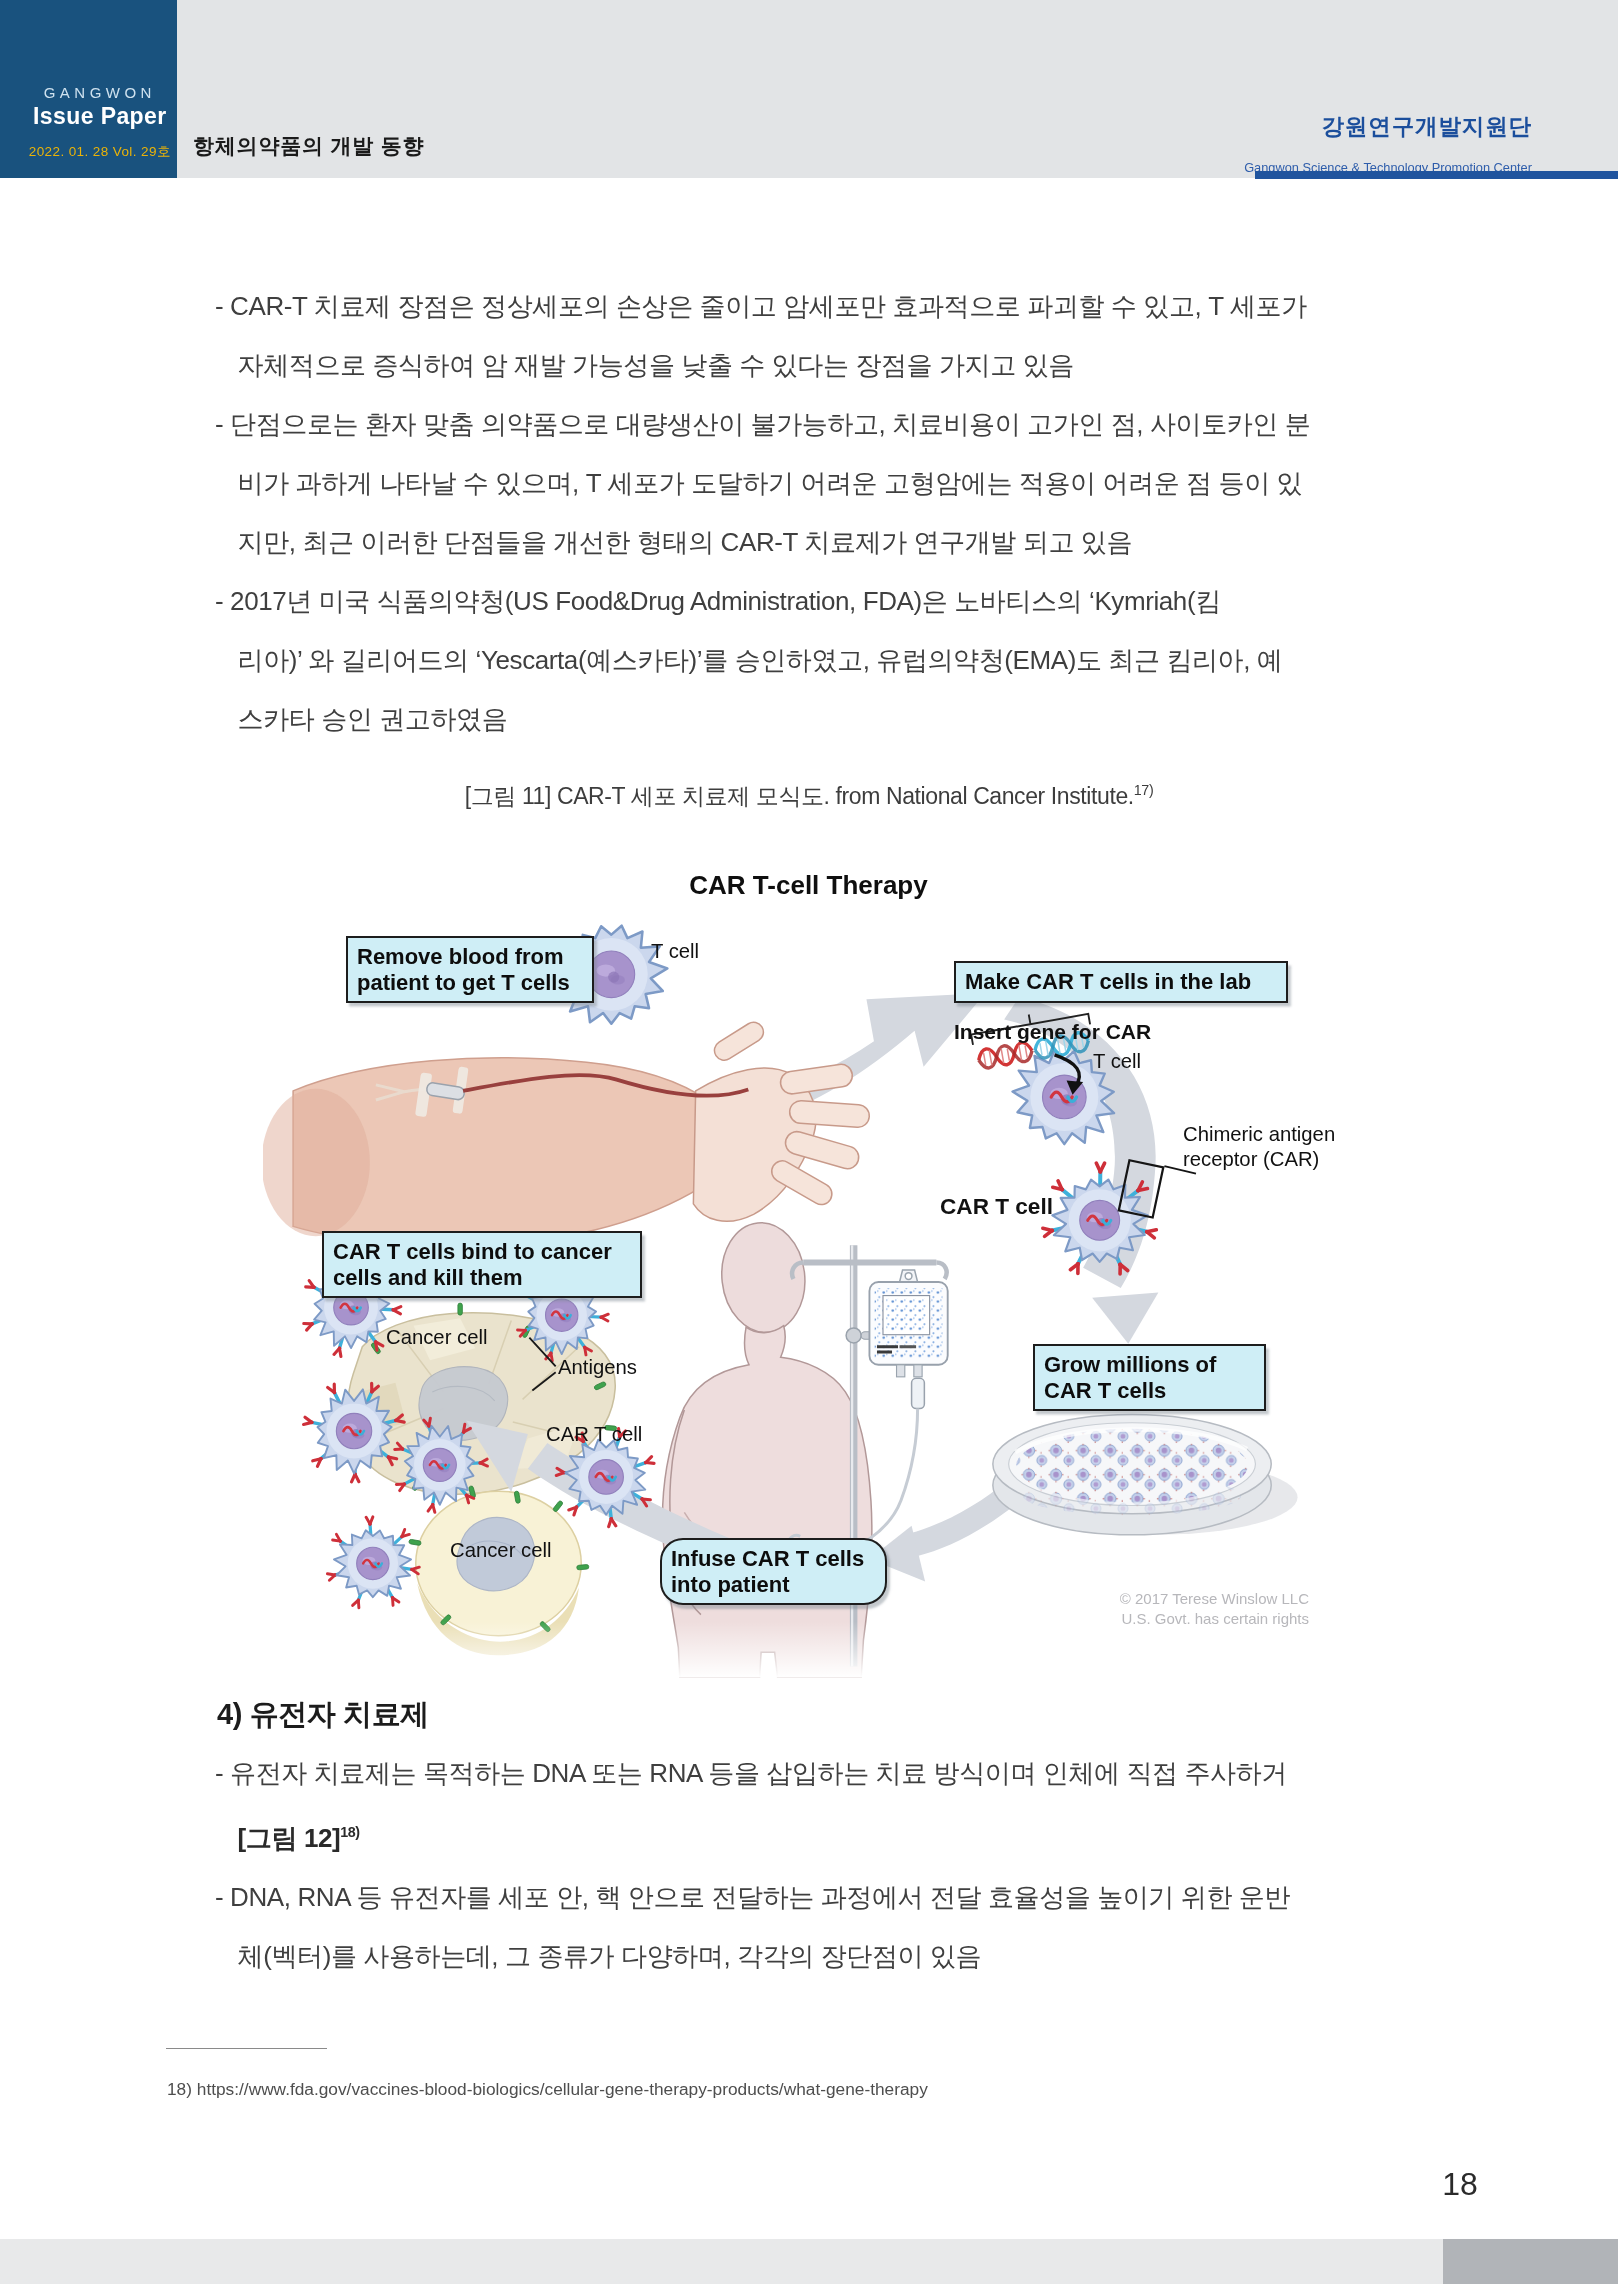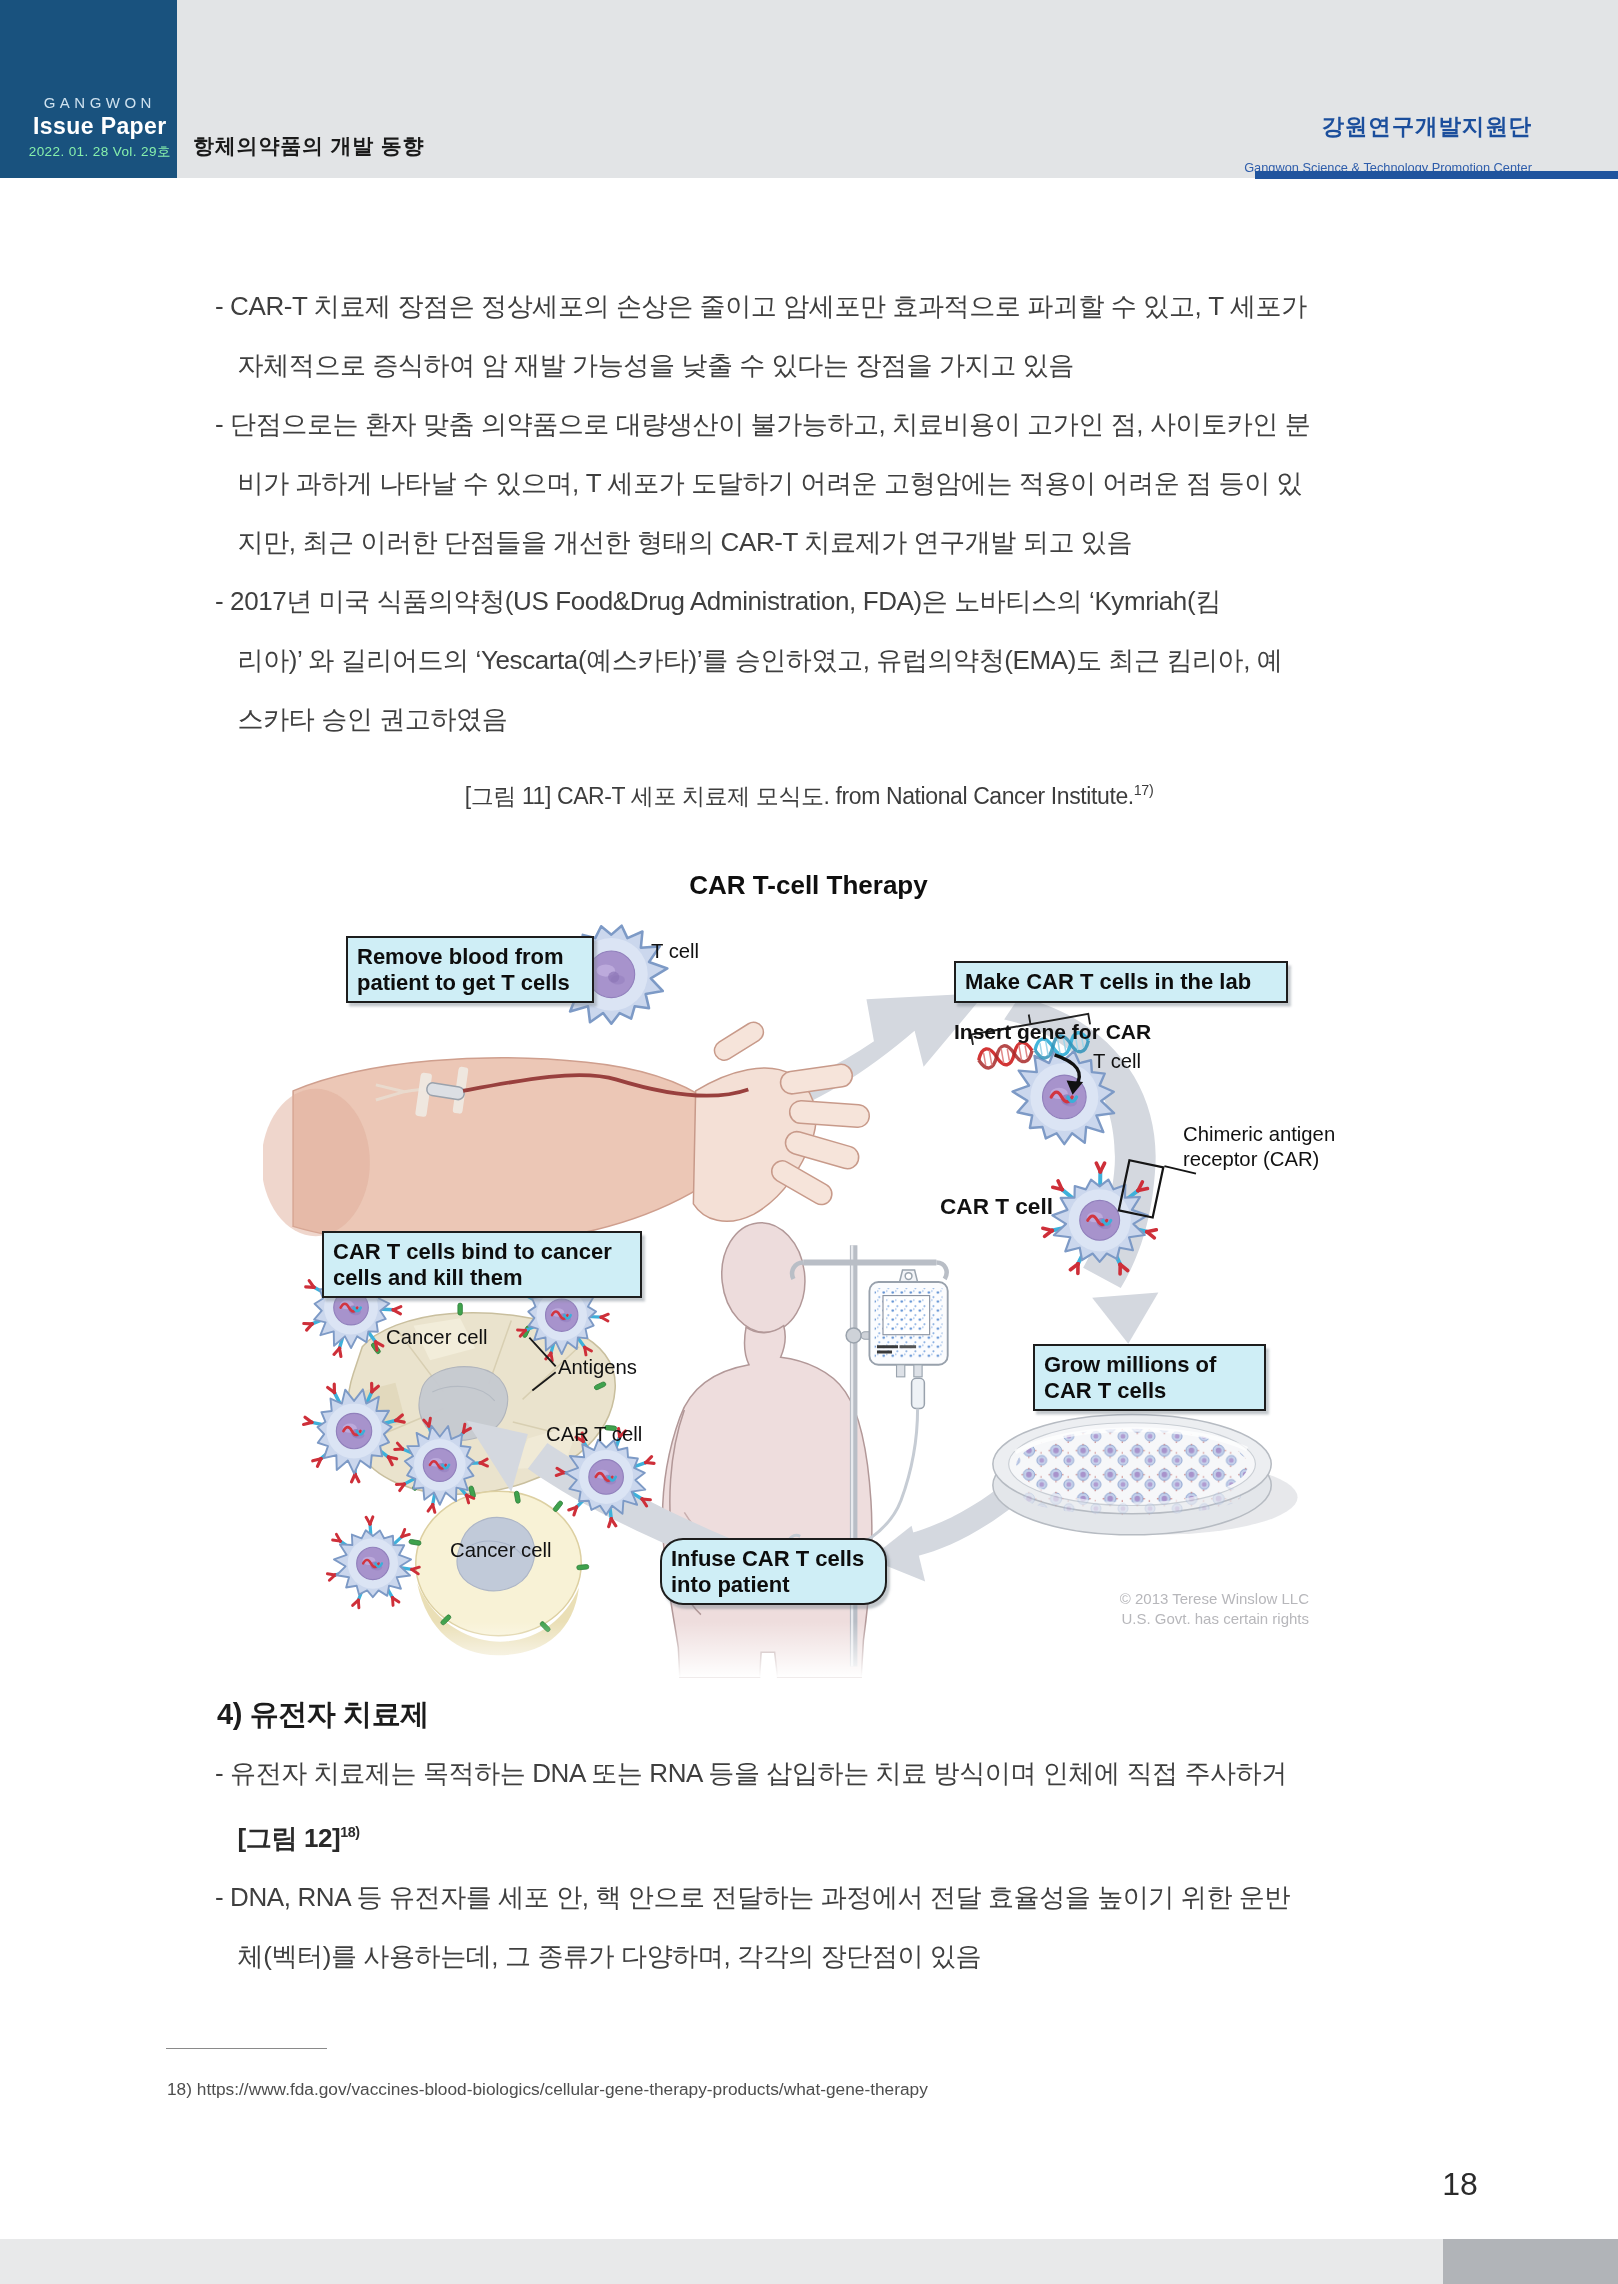"2022. 01. 28 Vol. 29호" .brand-sub { color: #86efac -> #eab308; margin-top: 3px -> 13px }
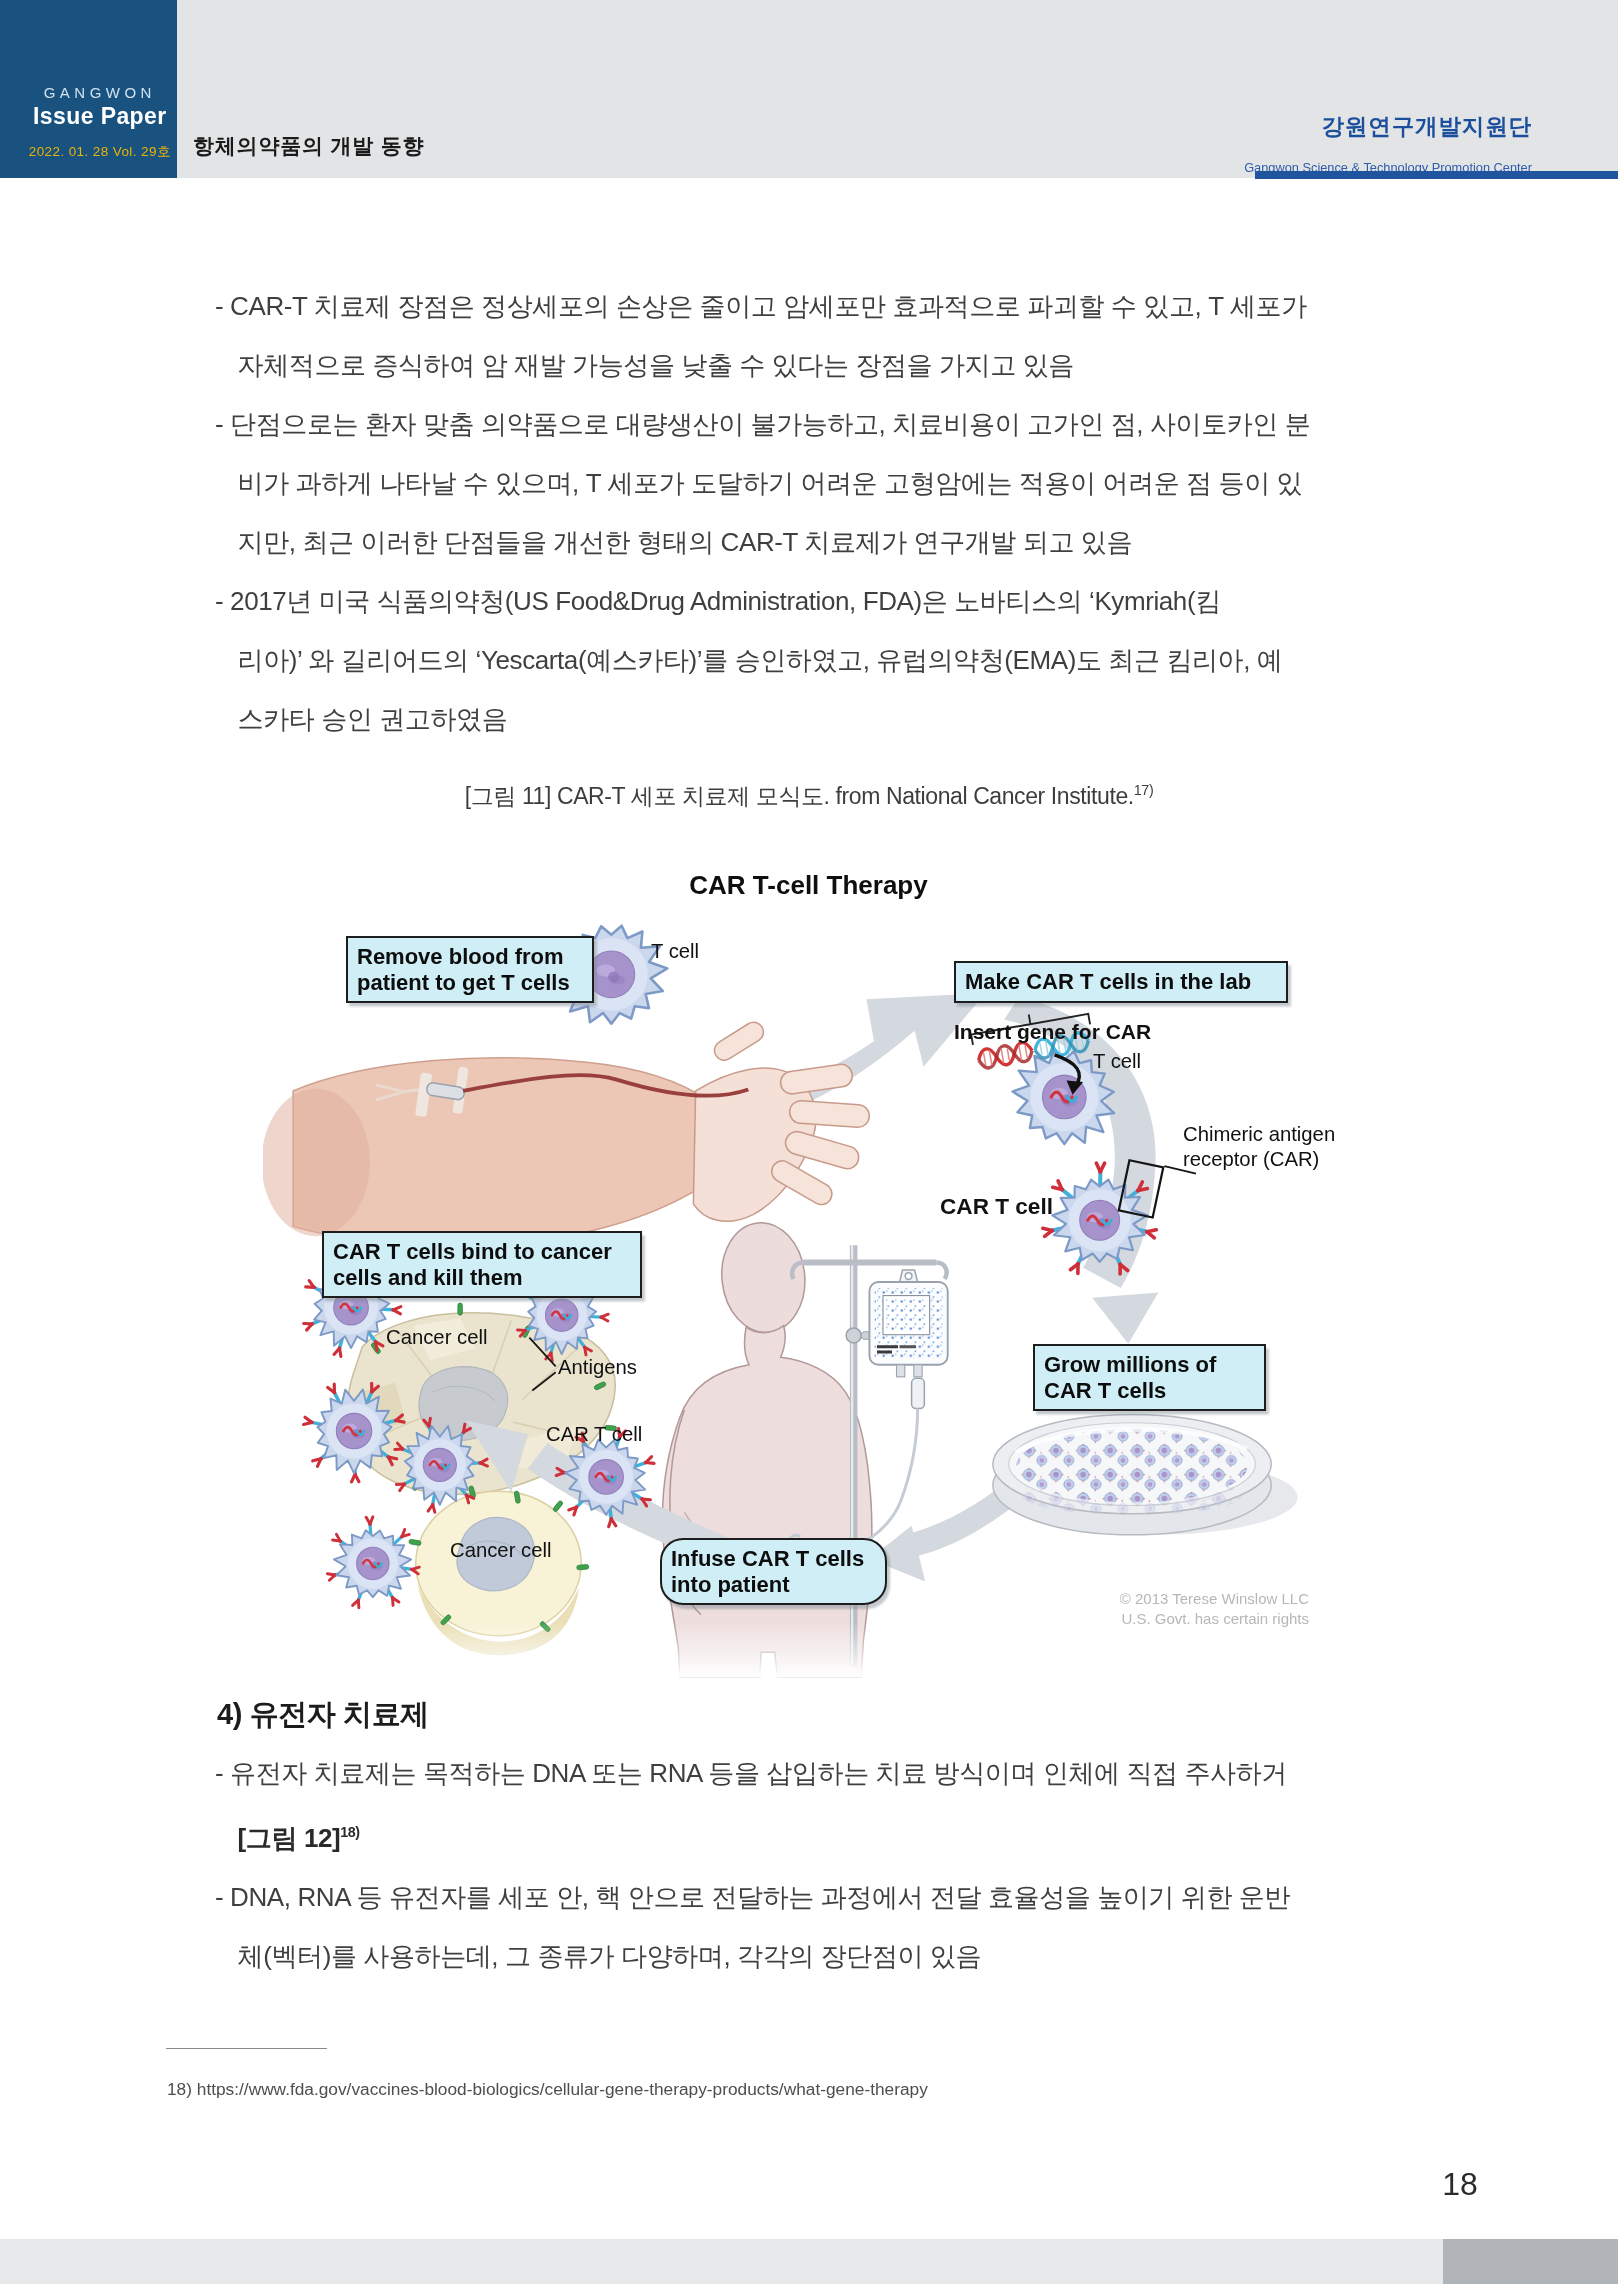"© 2013 Terese Winslow LLC" span { text: 2013 -> 2017 }
